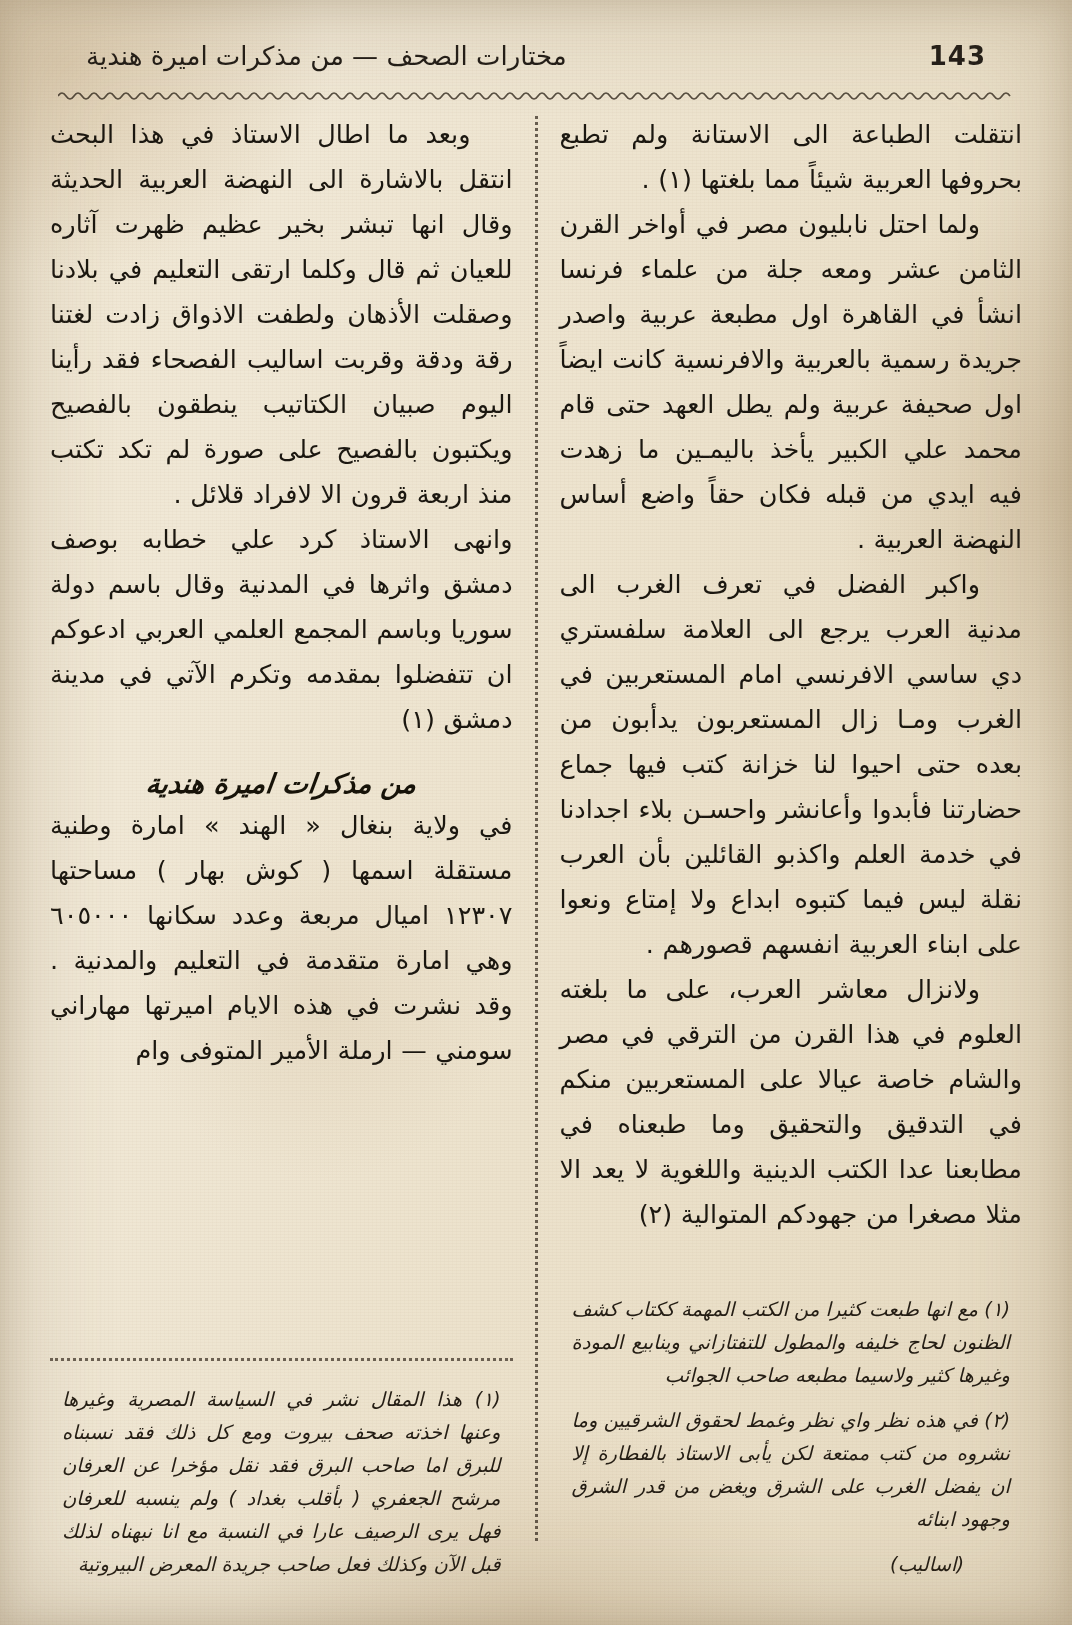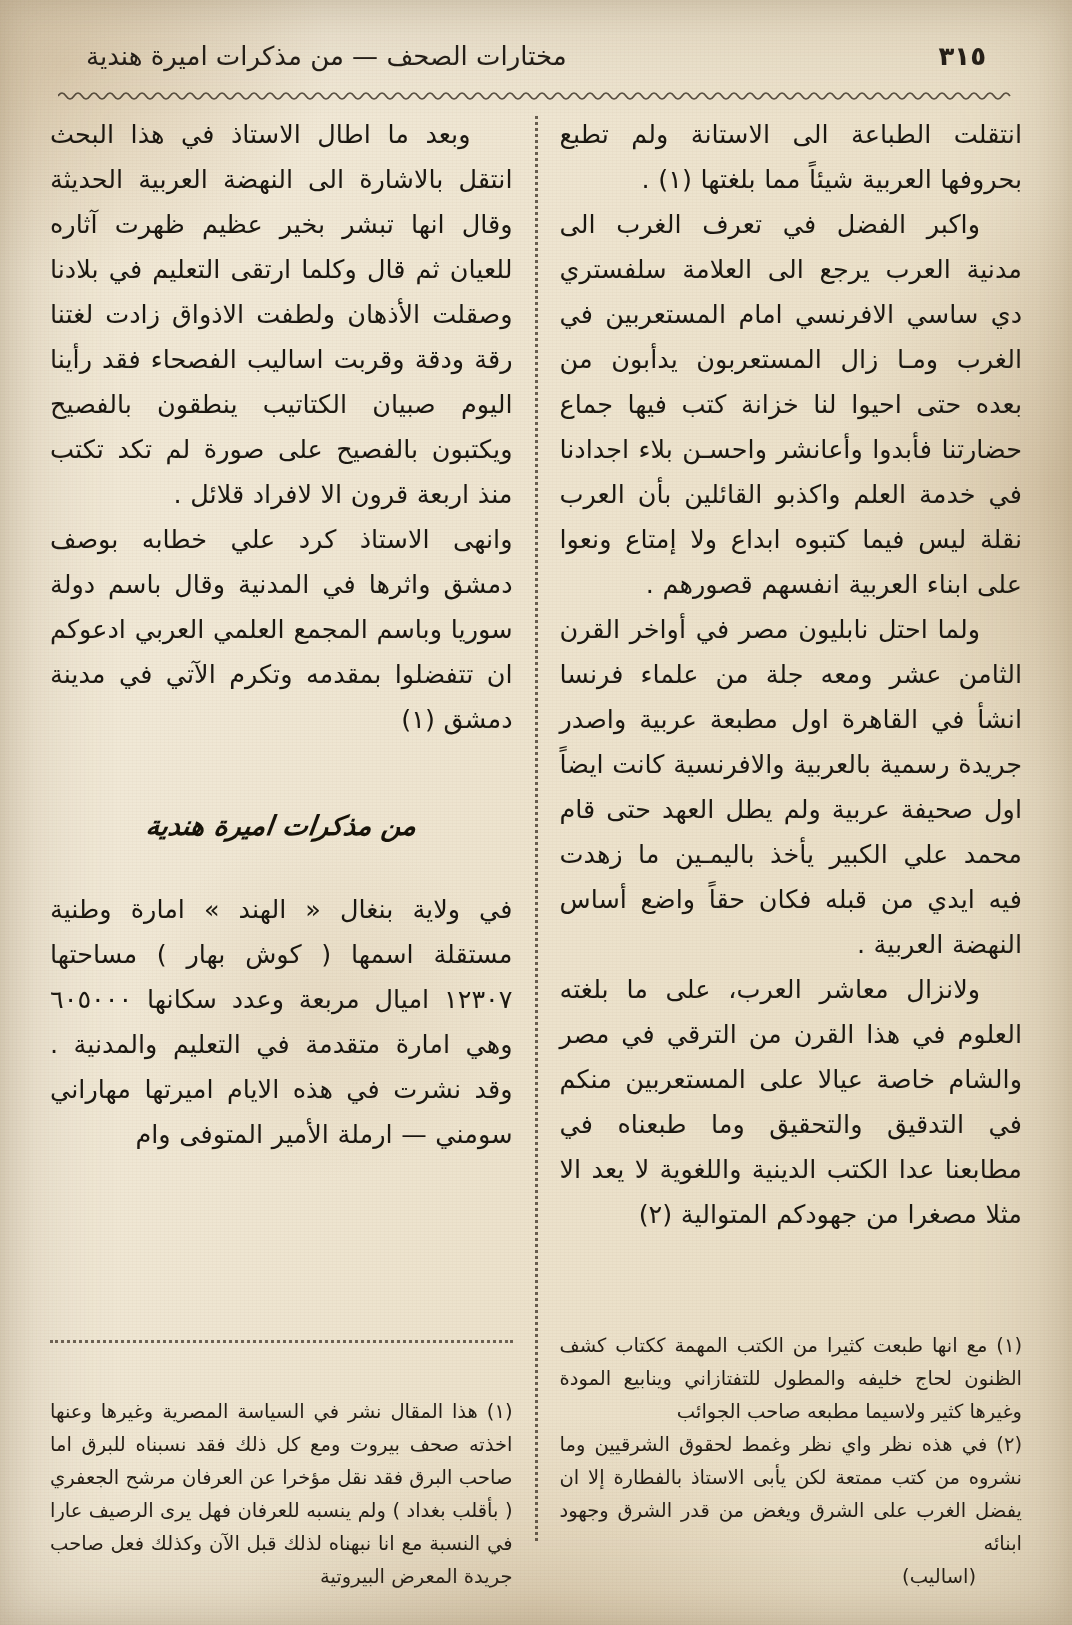"٣١٥" div.hdr-page { text: ٣١٥ -> 143 }
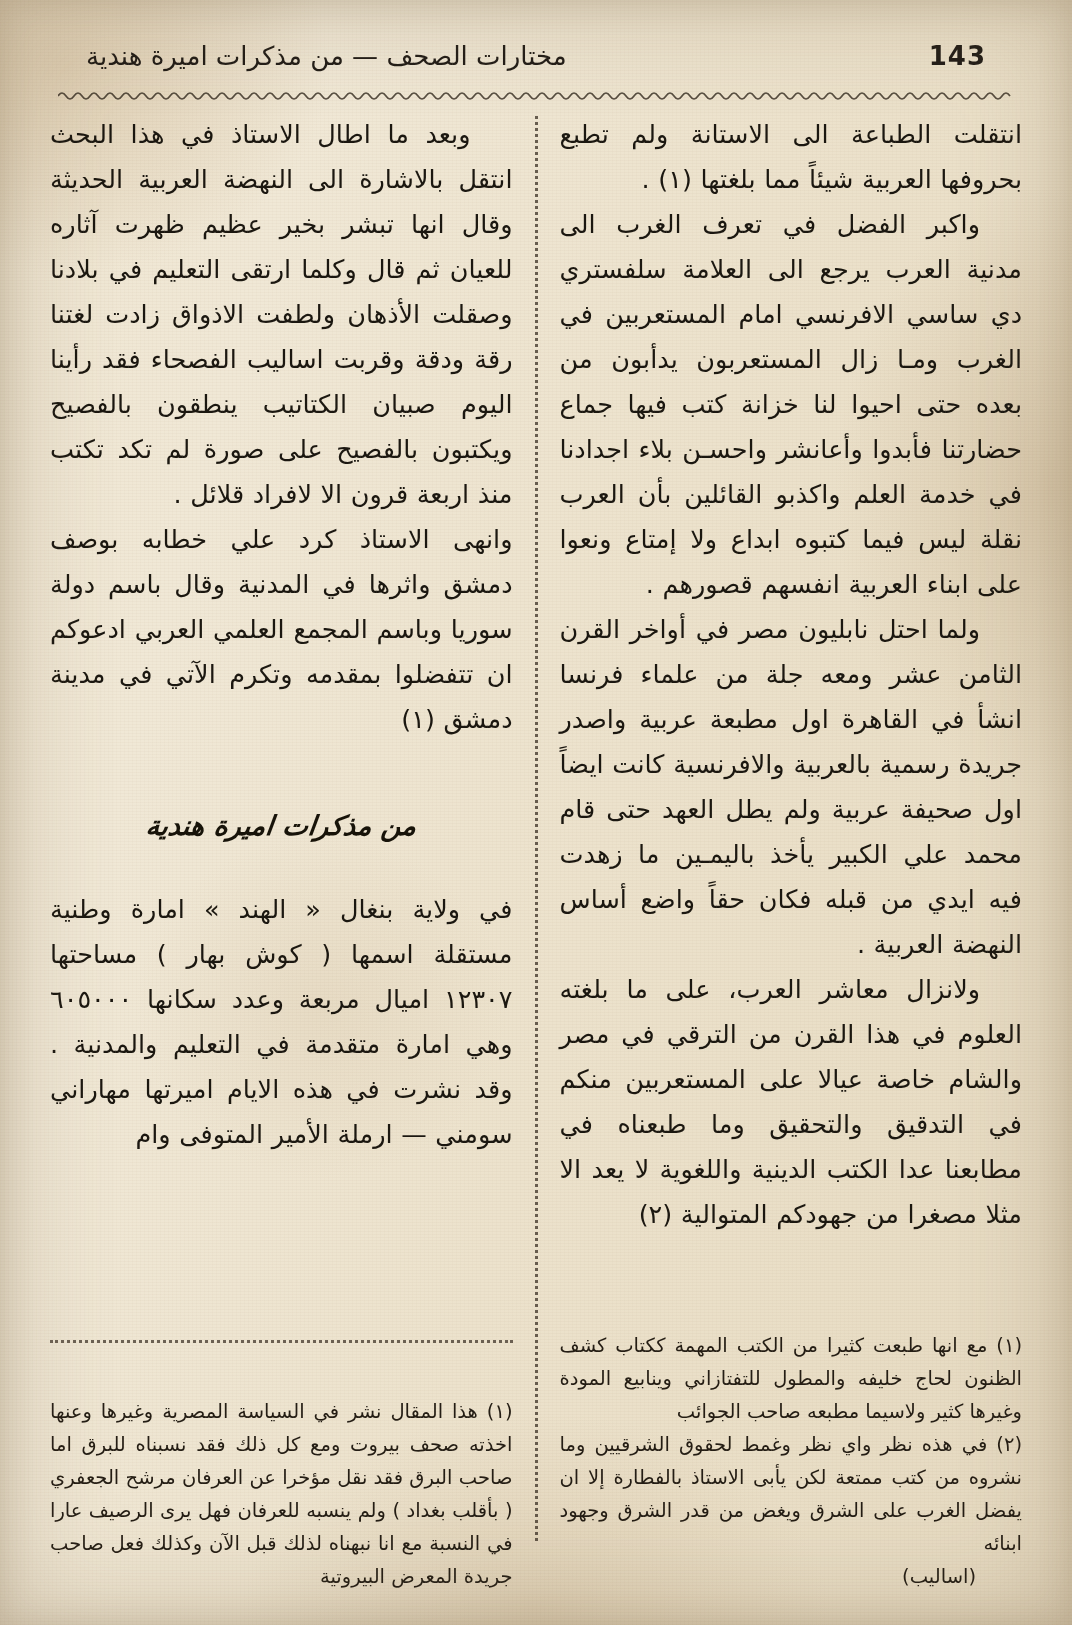"وبعد ما اطال الاستاذ في" .col-left { gap: 42px -> none }
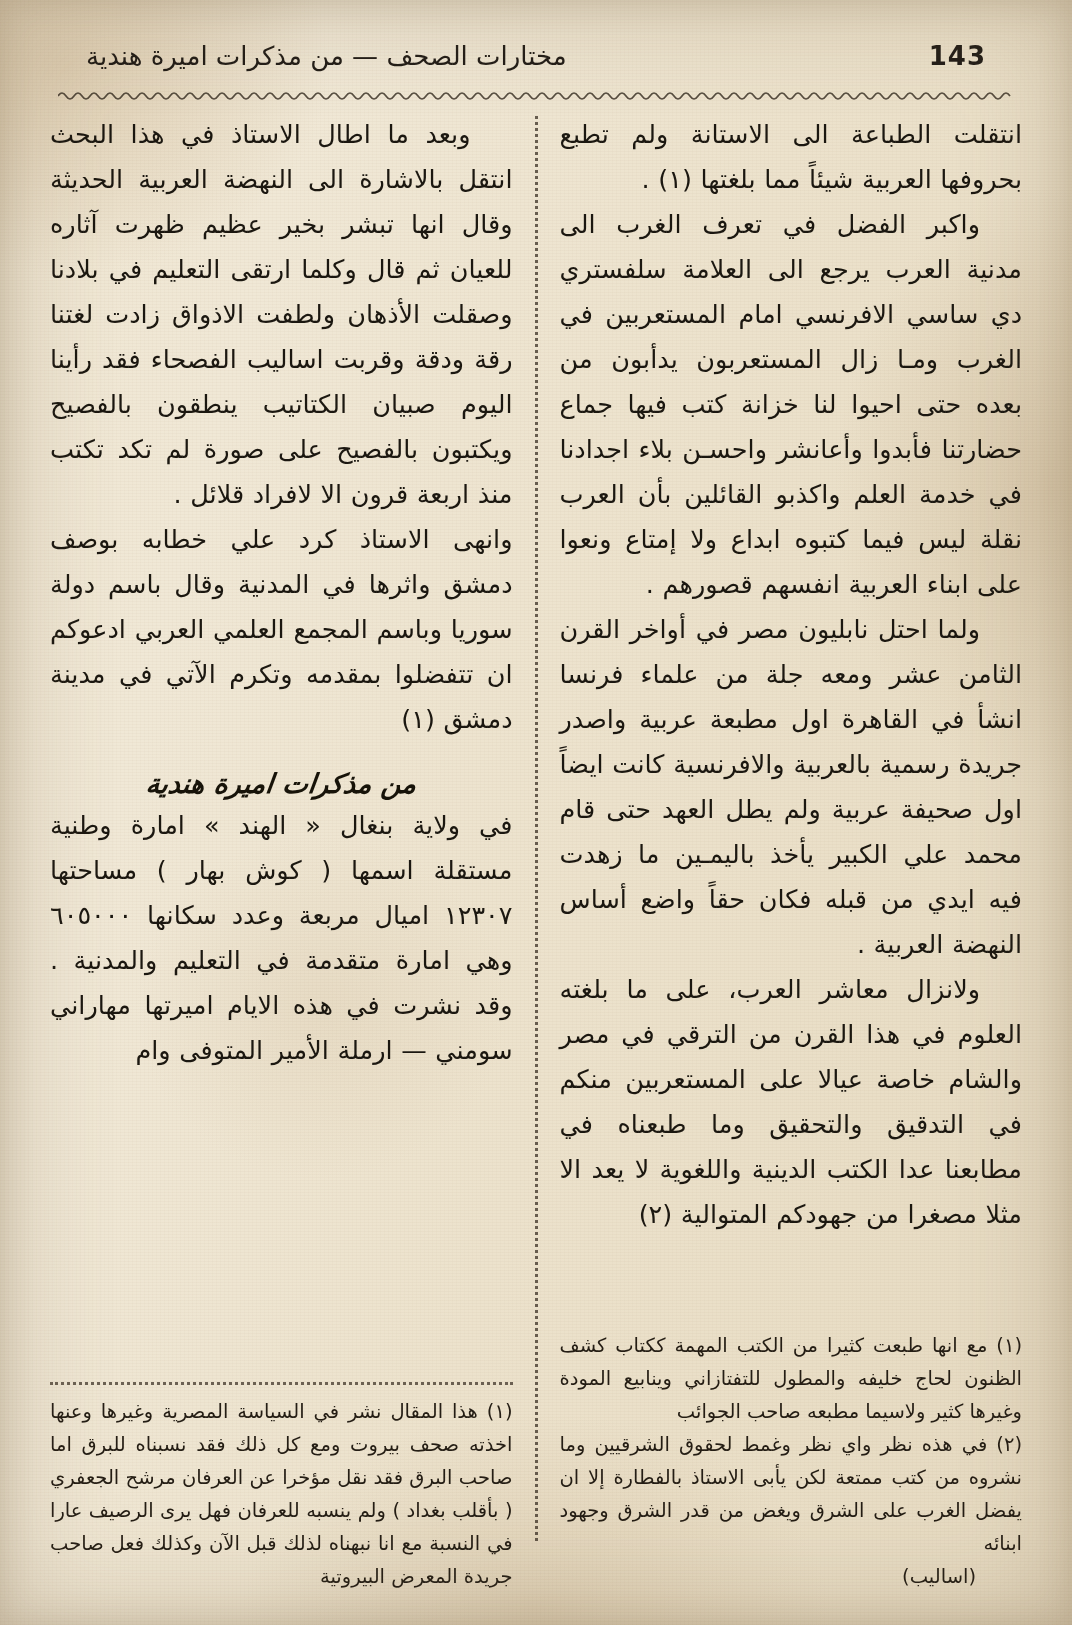"واكبر الفضل في تعرف الغرب" p.indent { order: before "ولما احتل نابليون مصر في" -> after "ولما احتل نابليون مصر في" }
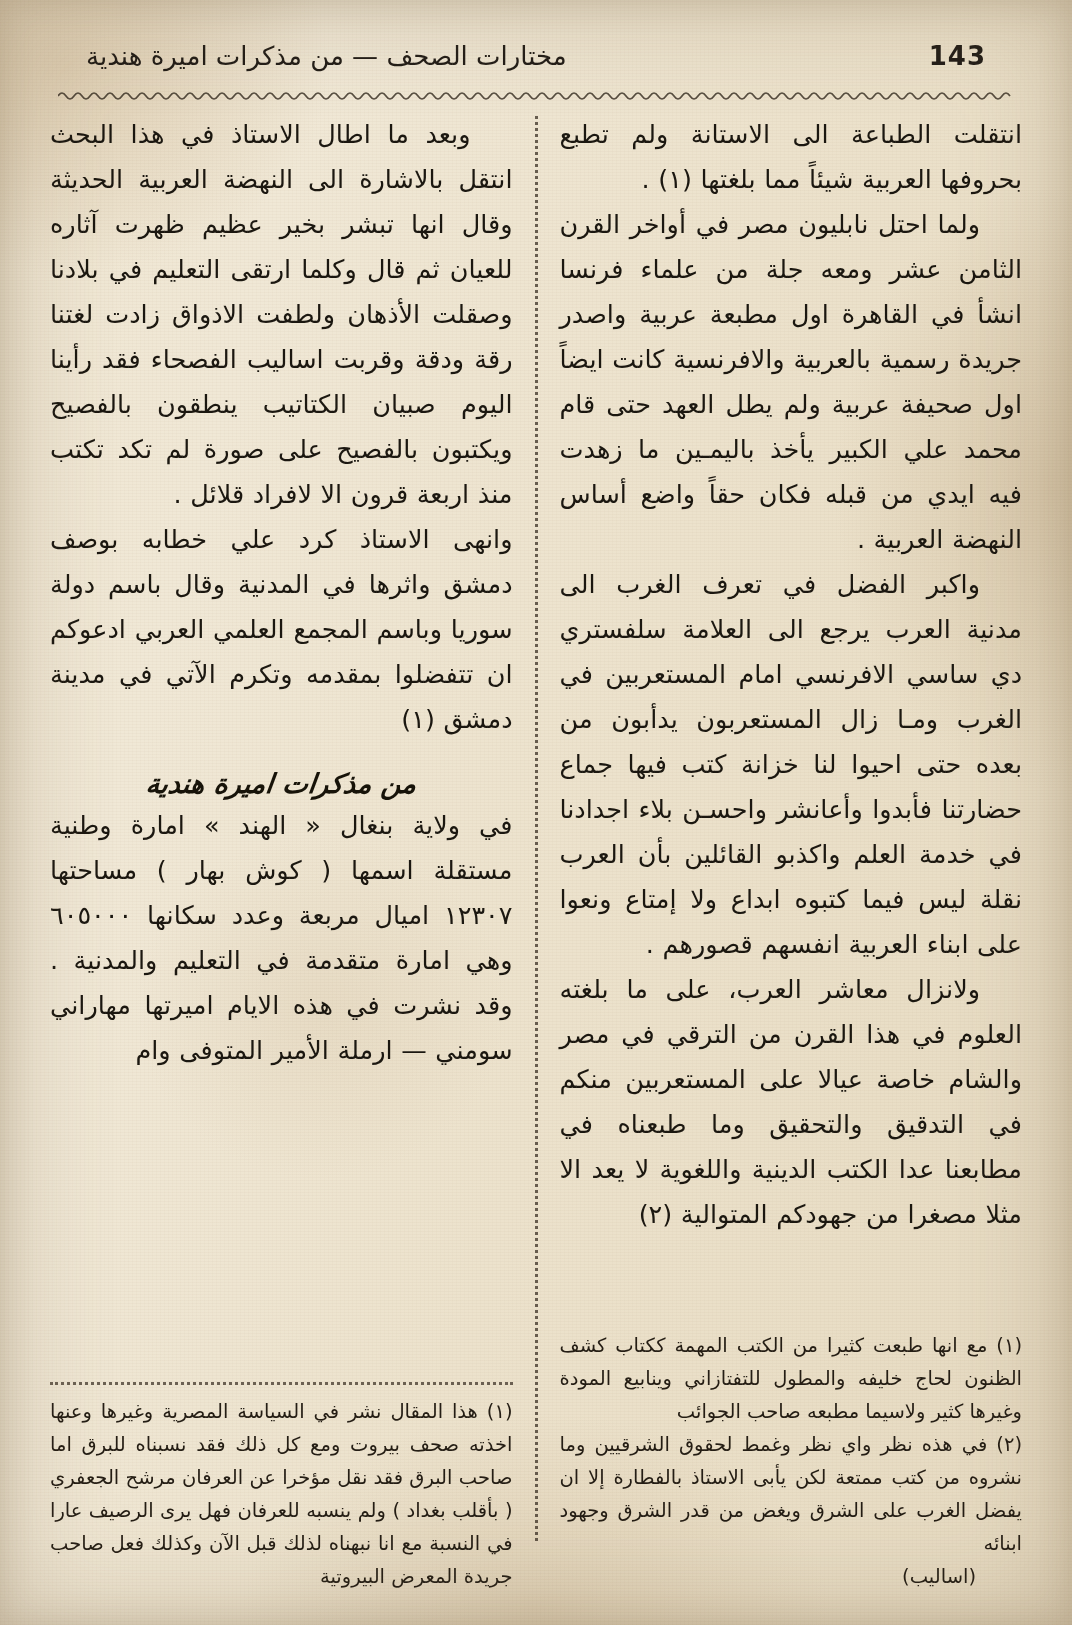"(١) مع انها طبعت كثيرا" .footnotes p { font-style: none -> italic; margin: 0 -> 12px }
